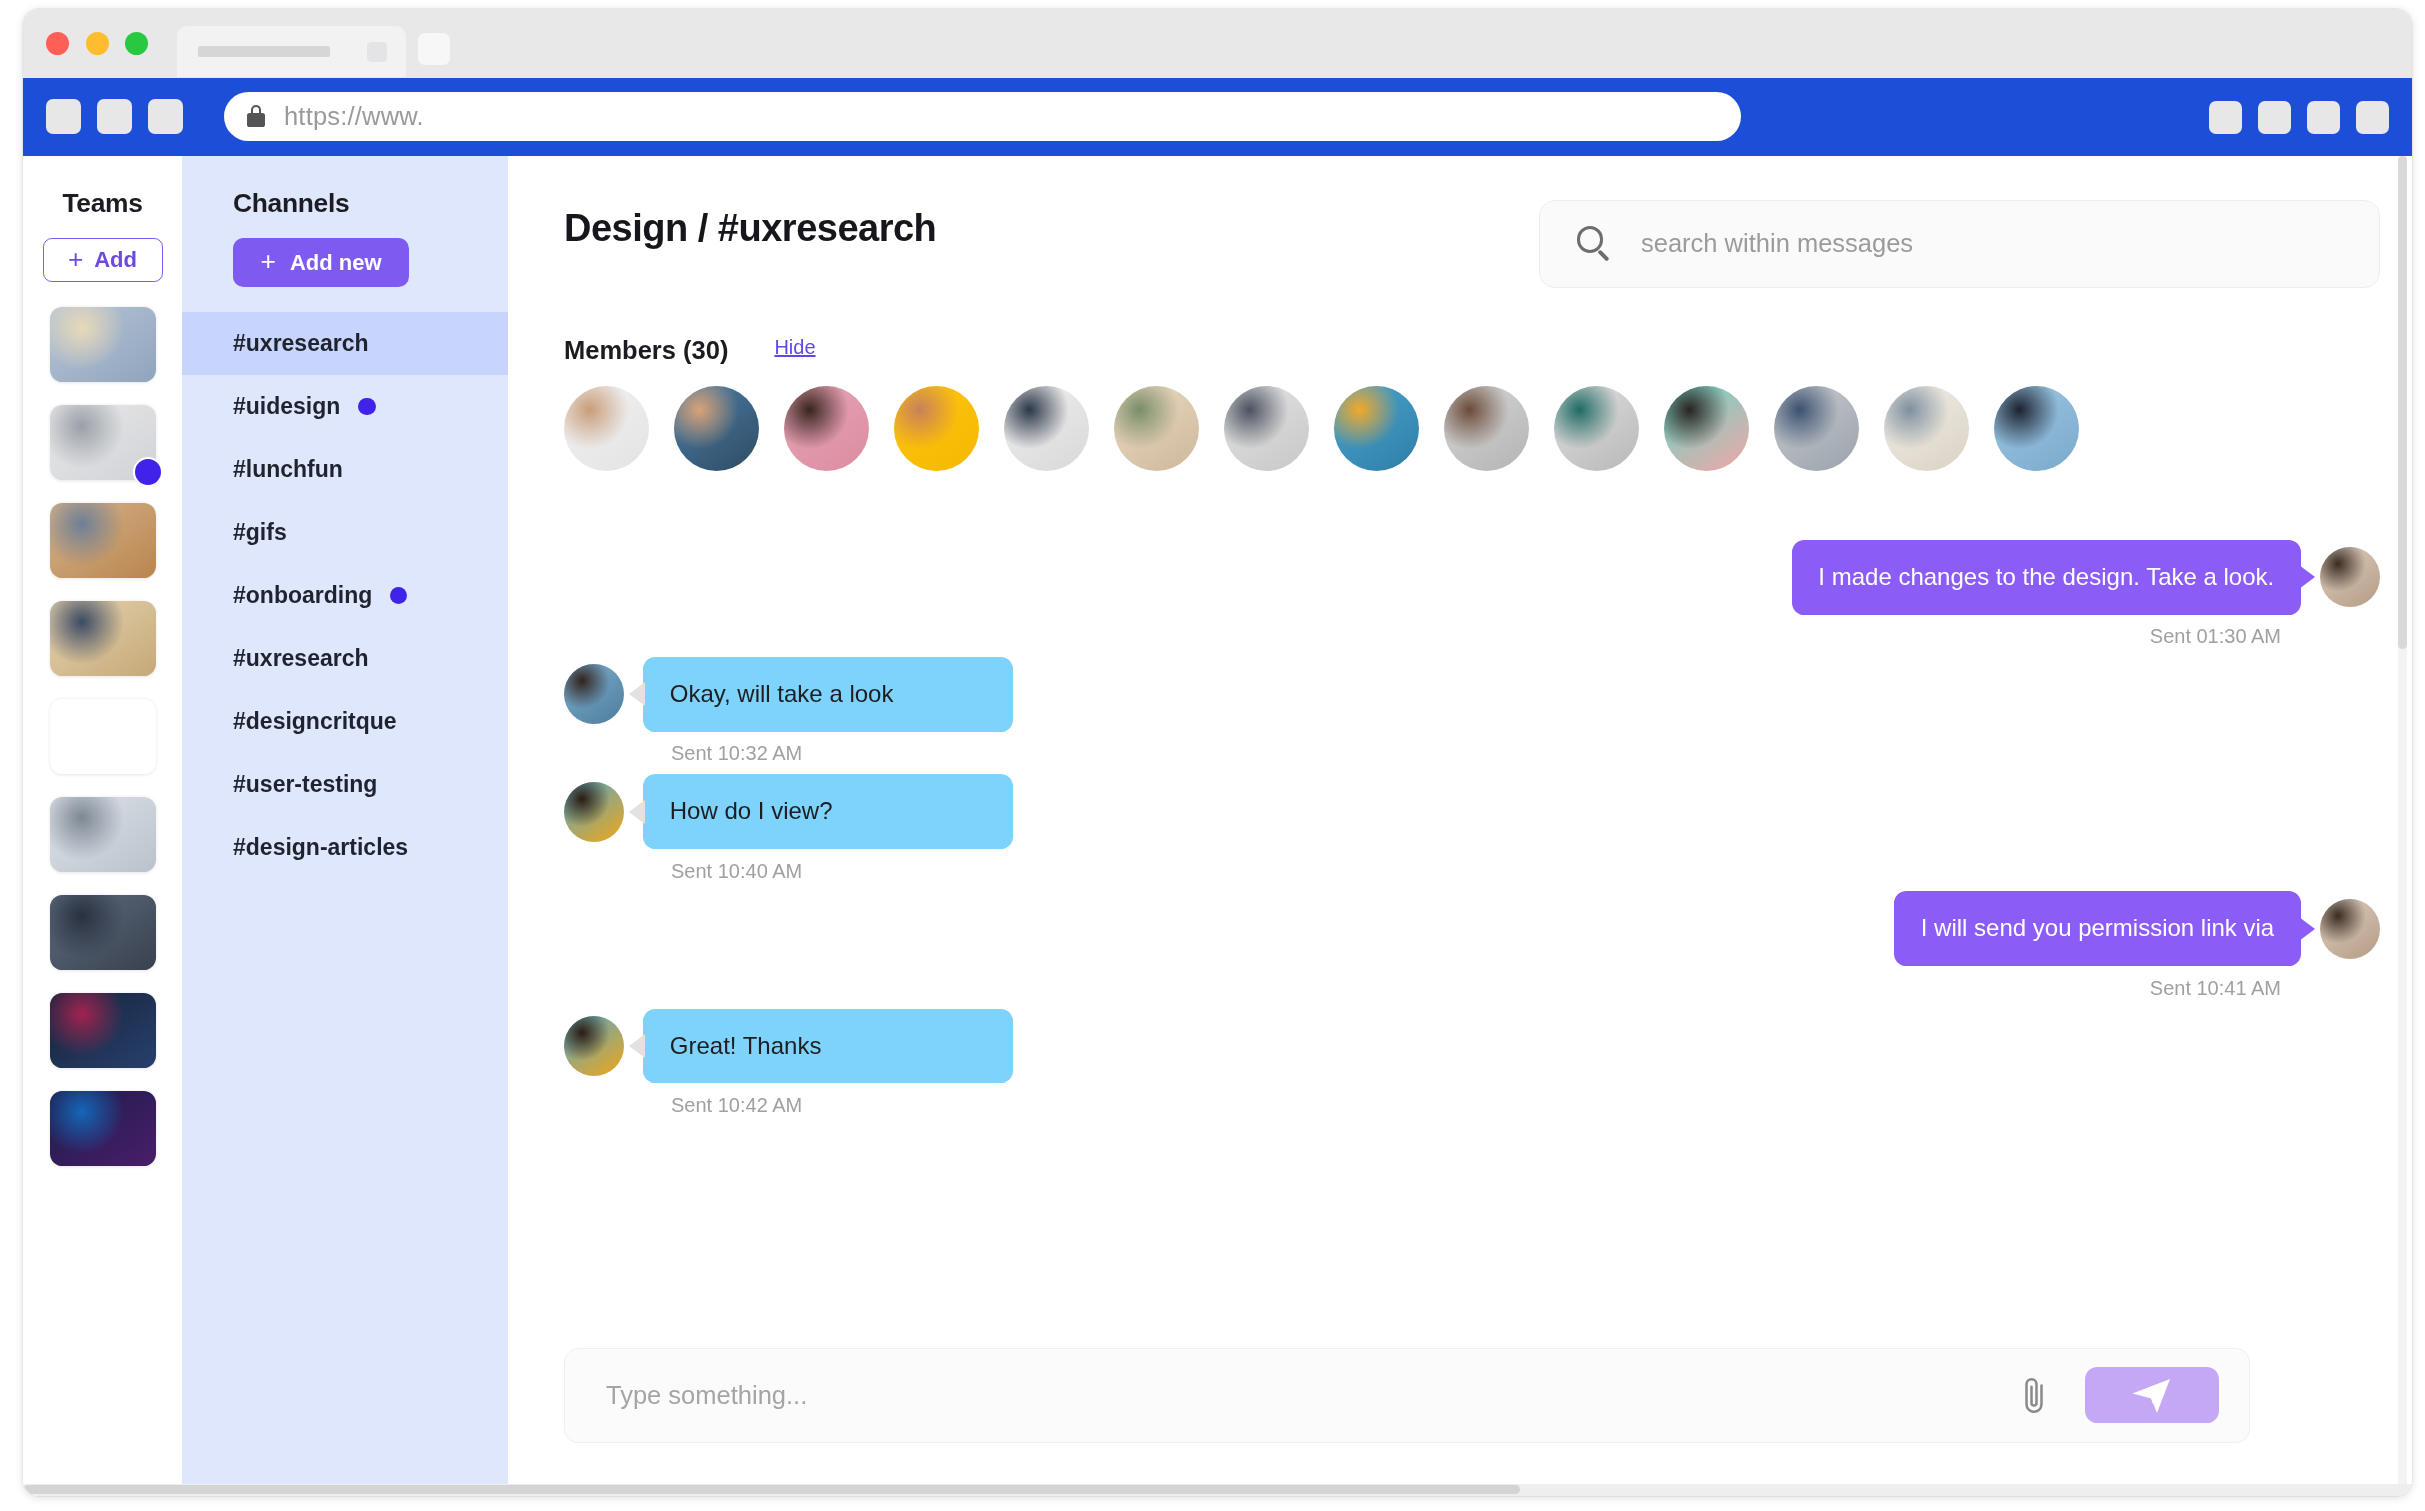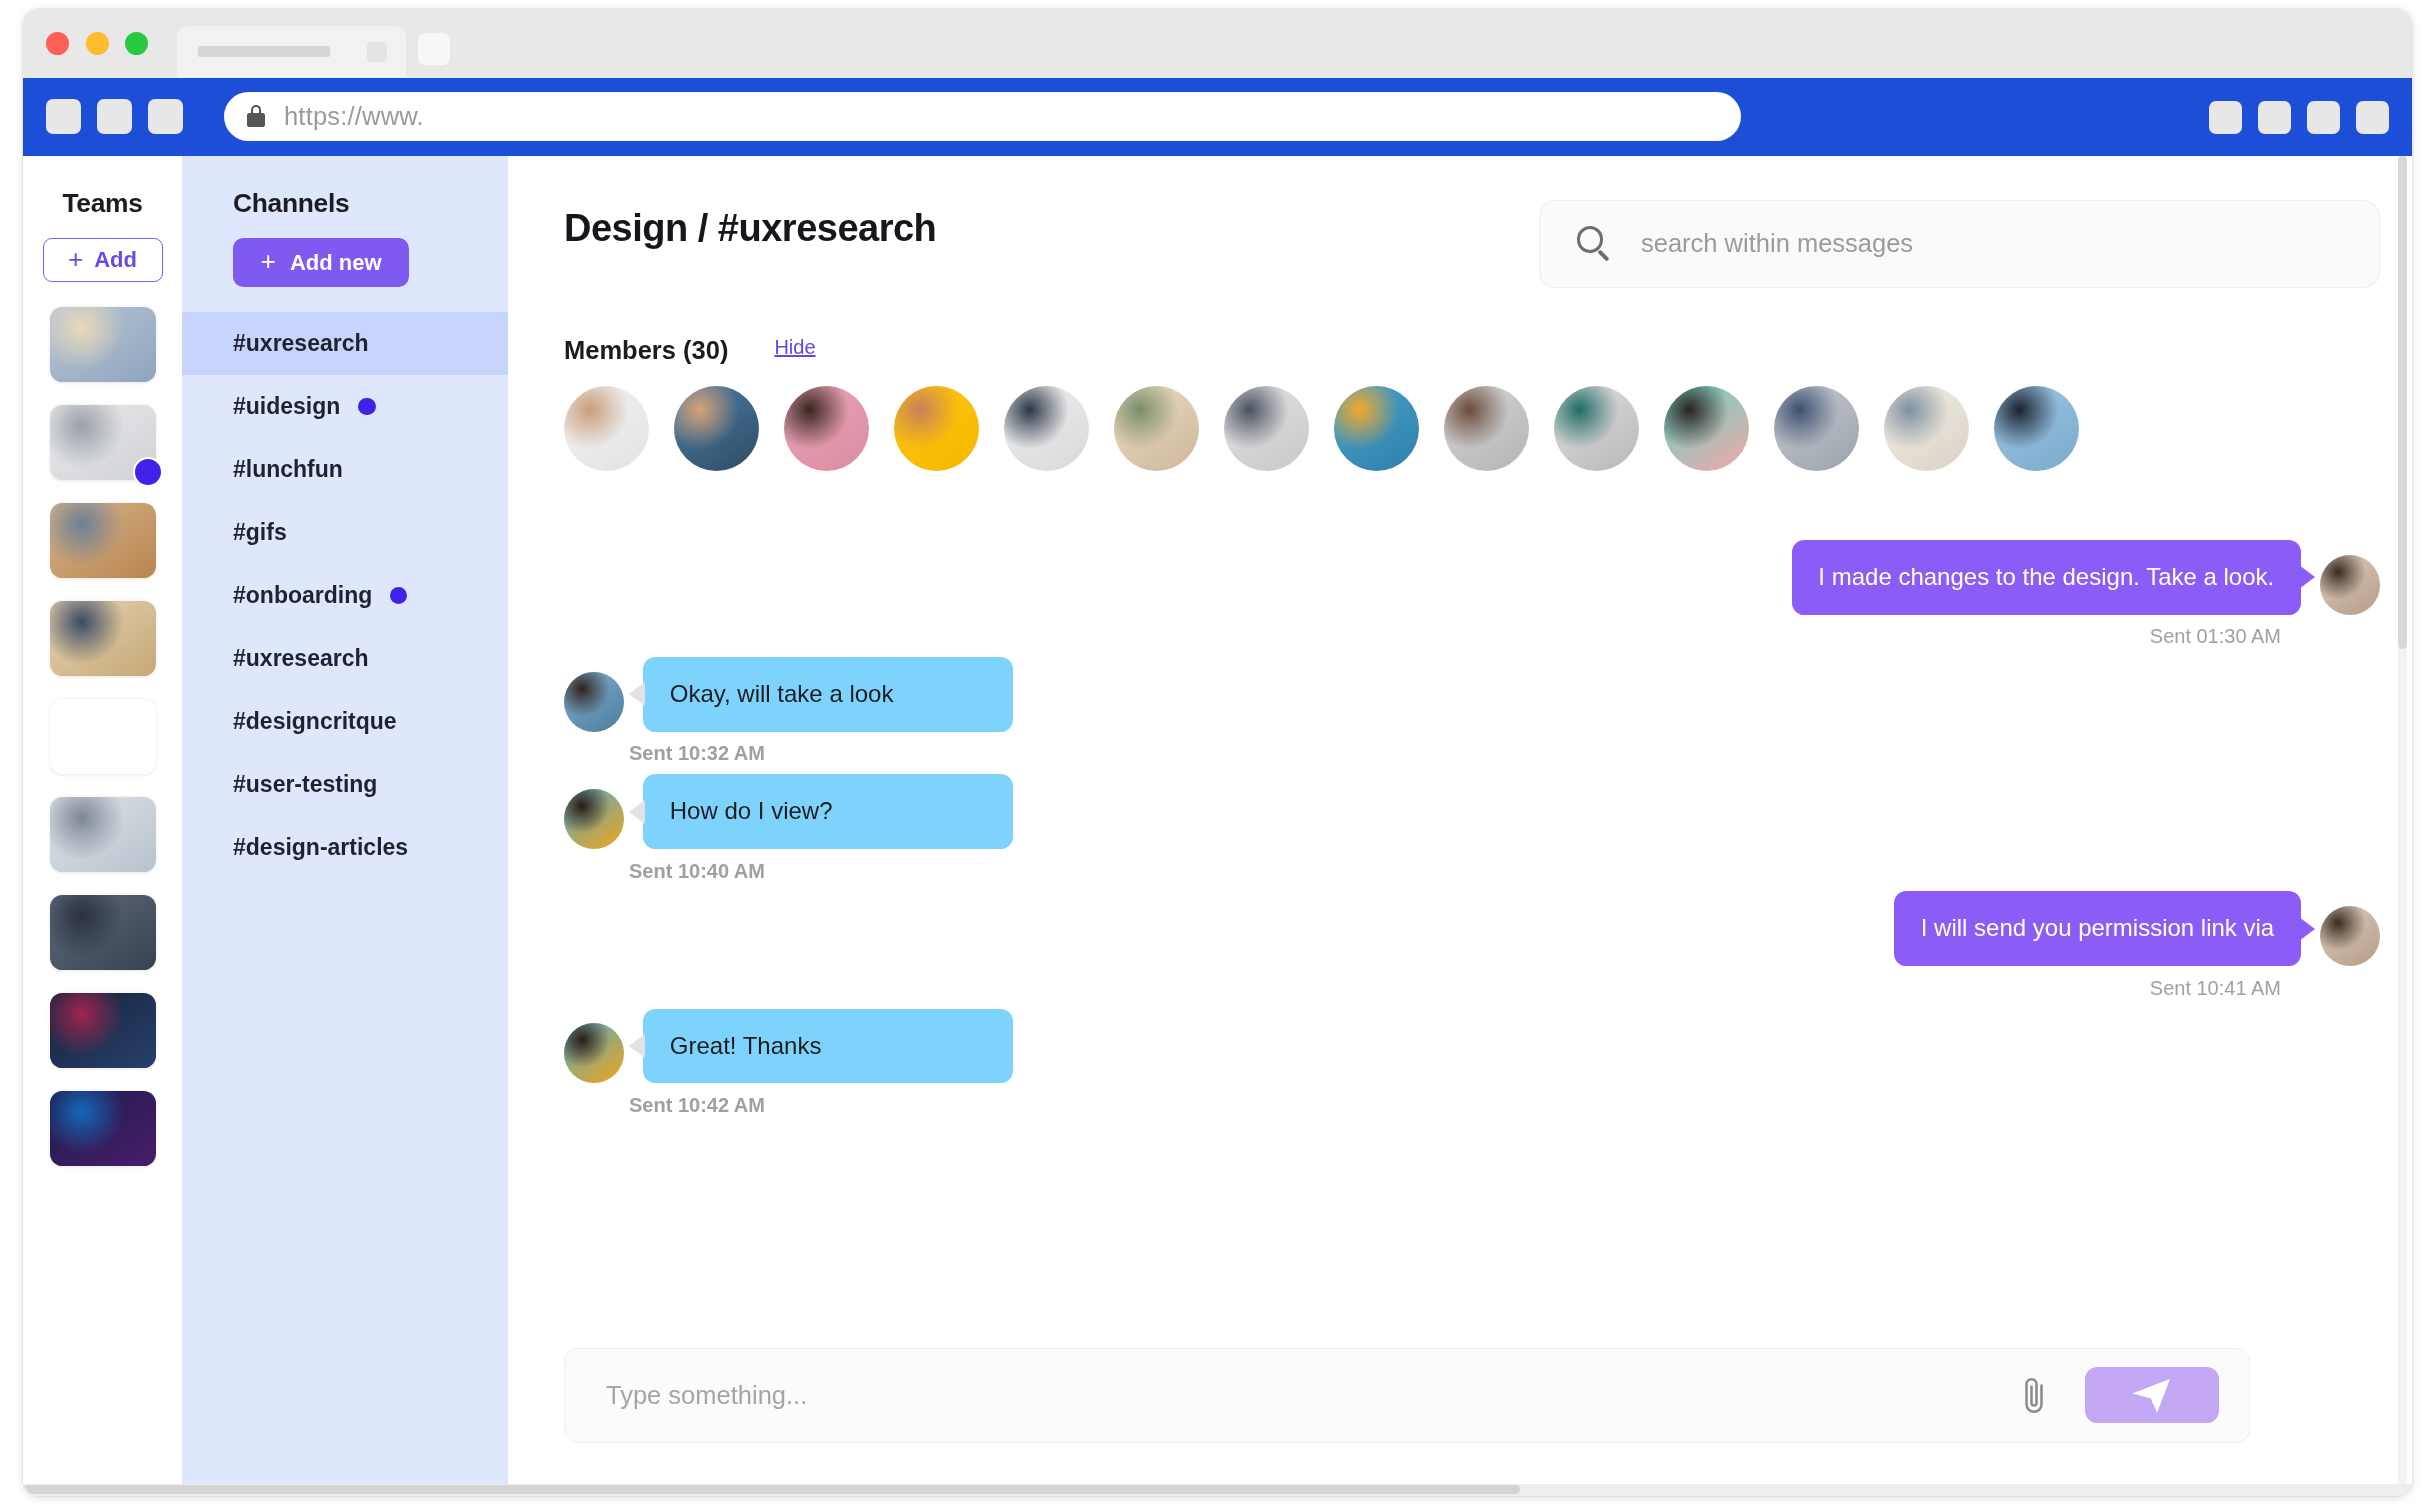"I made changes to the" .msg-line { align-items: flex-end -> center }
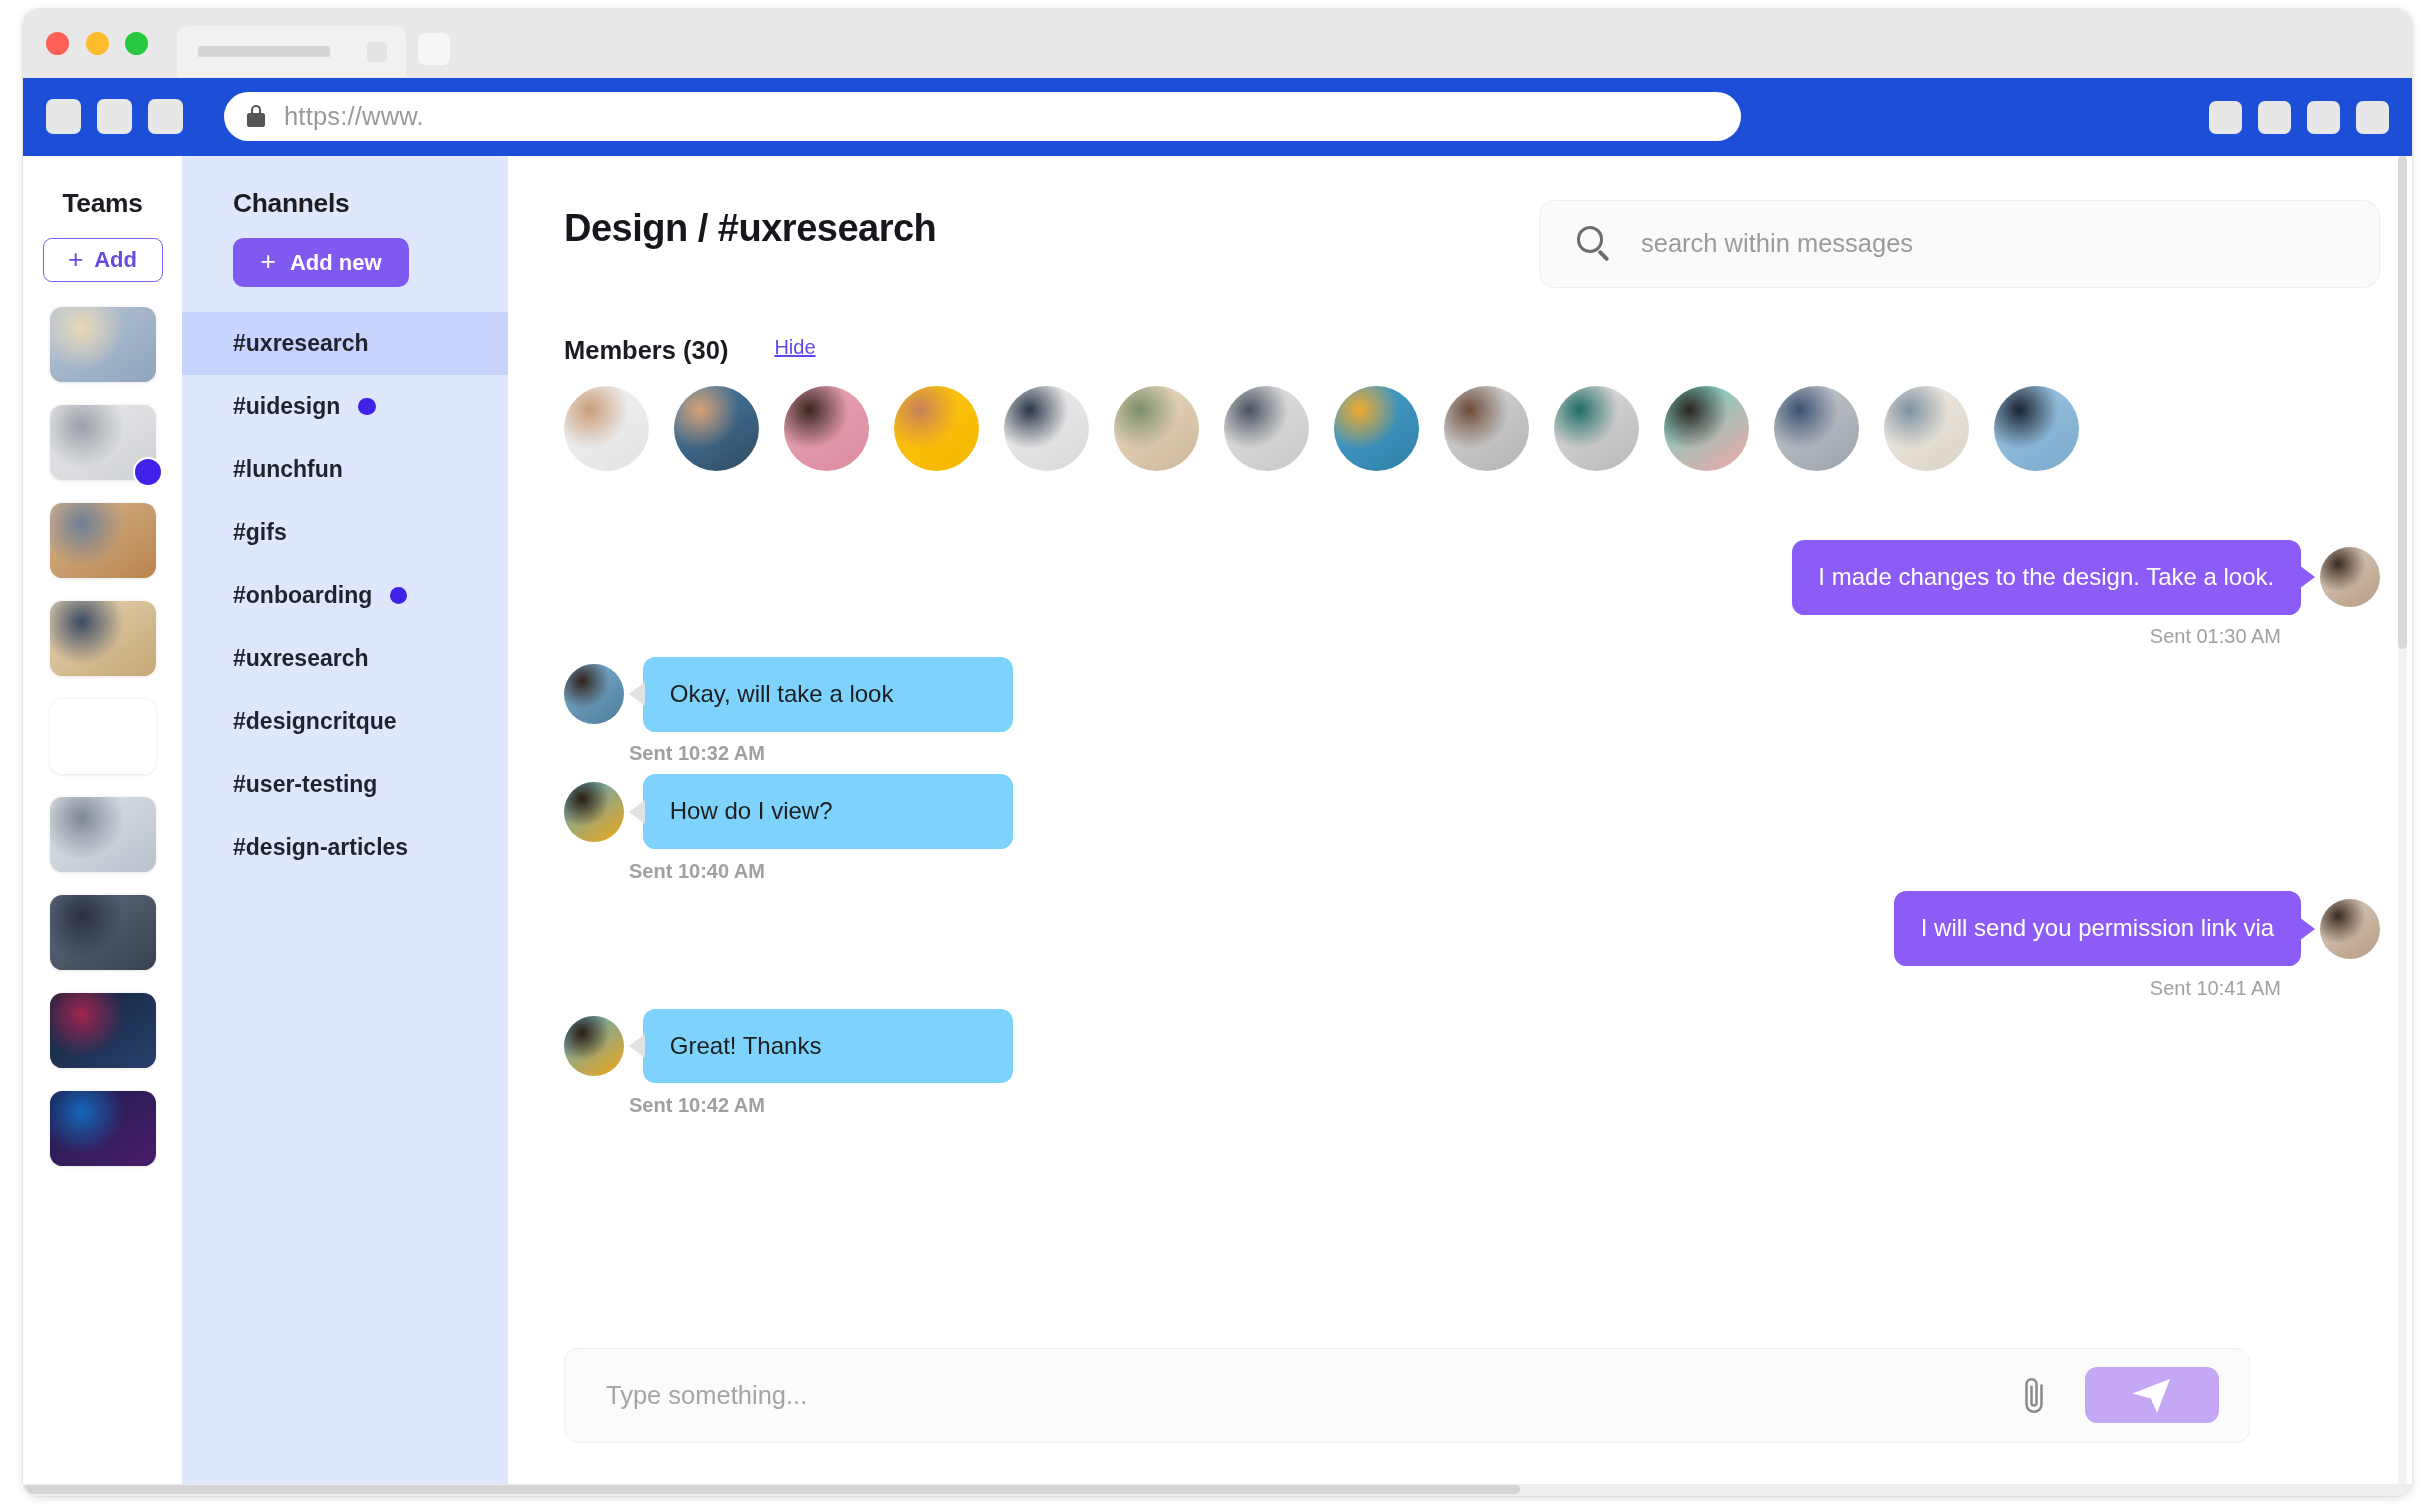"Sent 10:32 AM" .msg.in .timestamp { font-weight: bold -> none; margin-left: 65px -> 107px }
